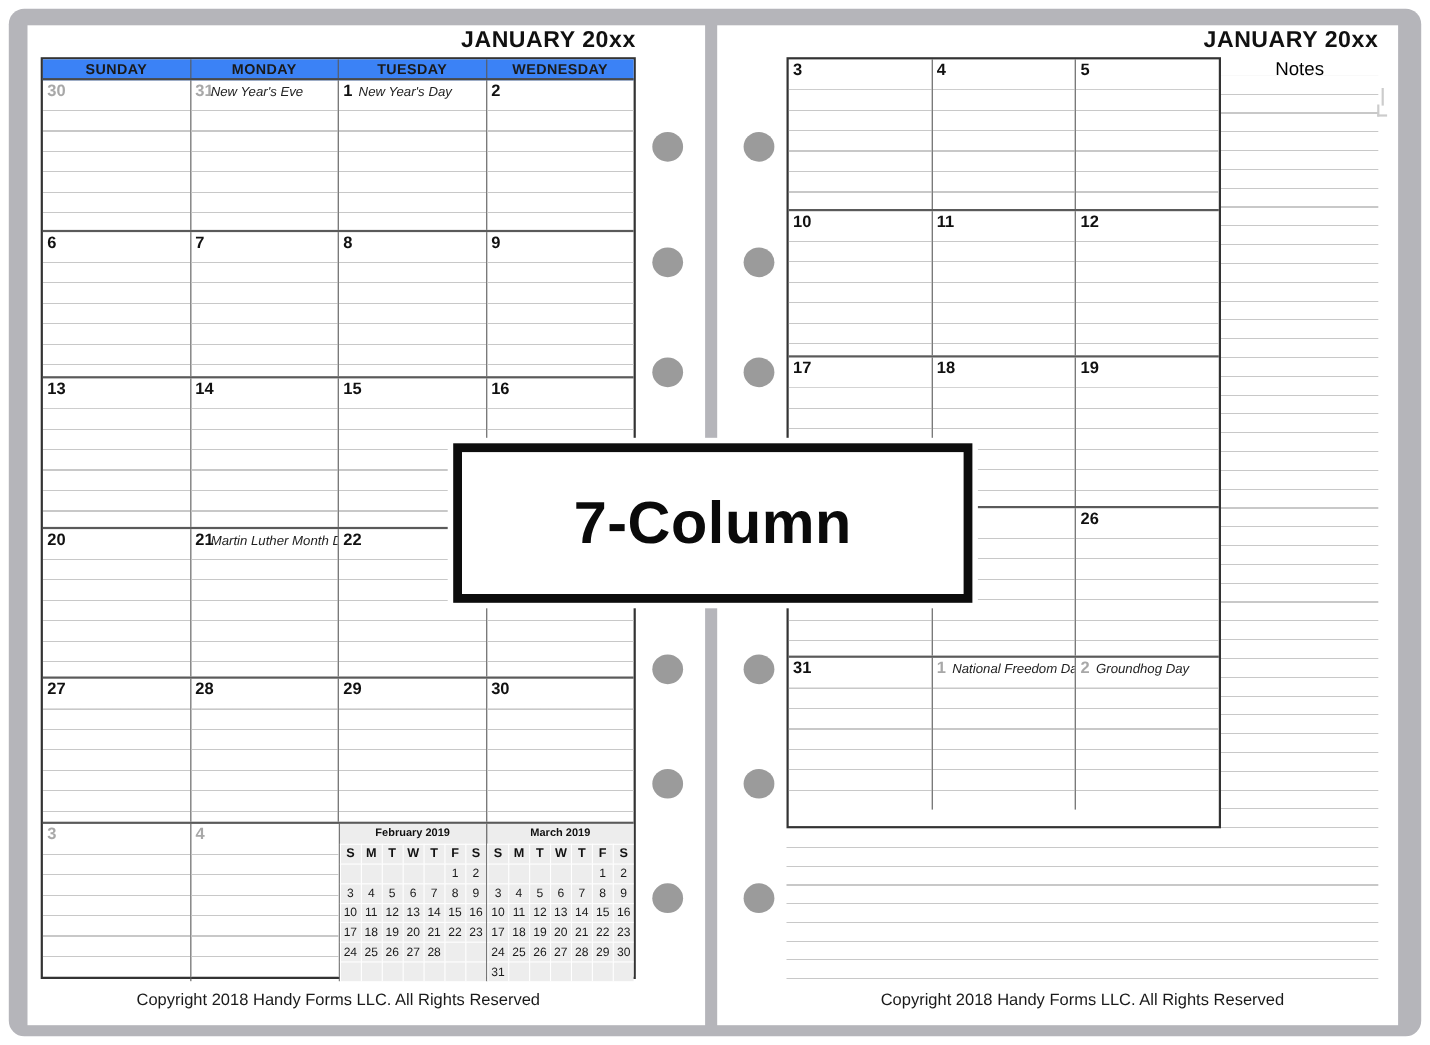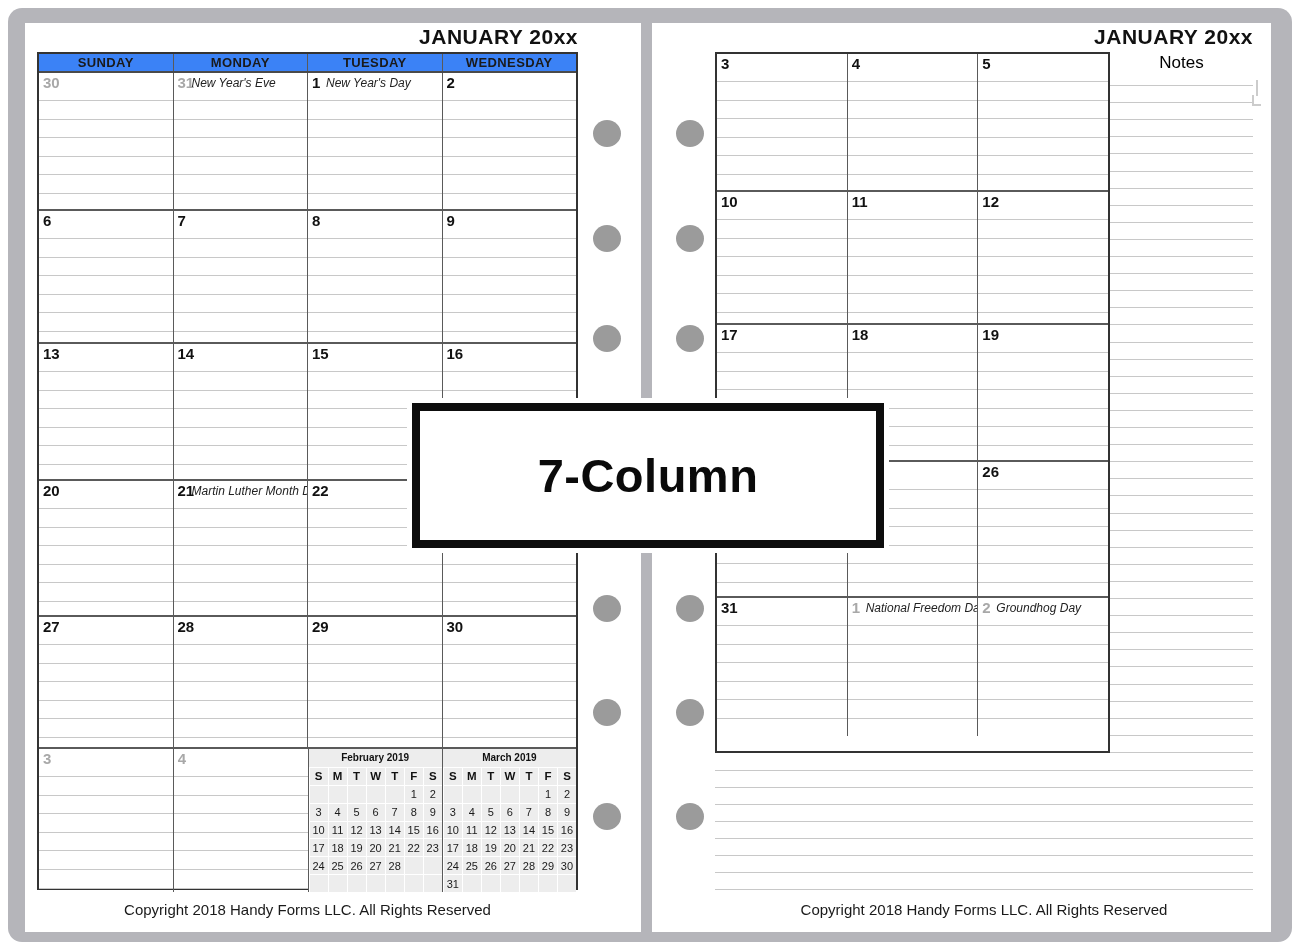"7-Column" .banner-line { font-size: 47px -> 54px }
